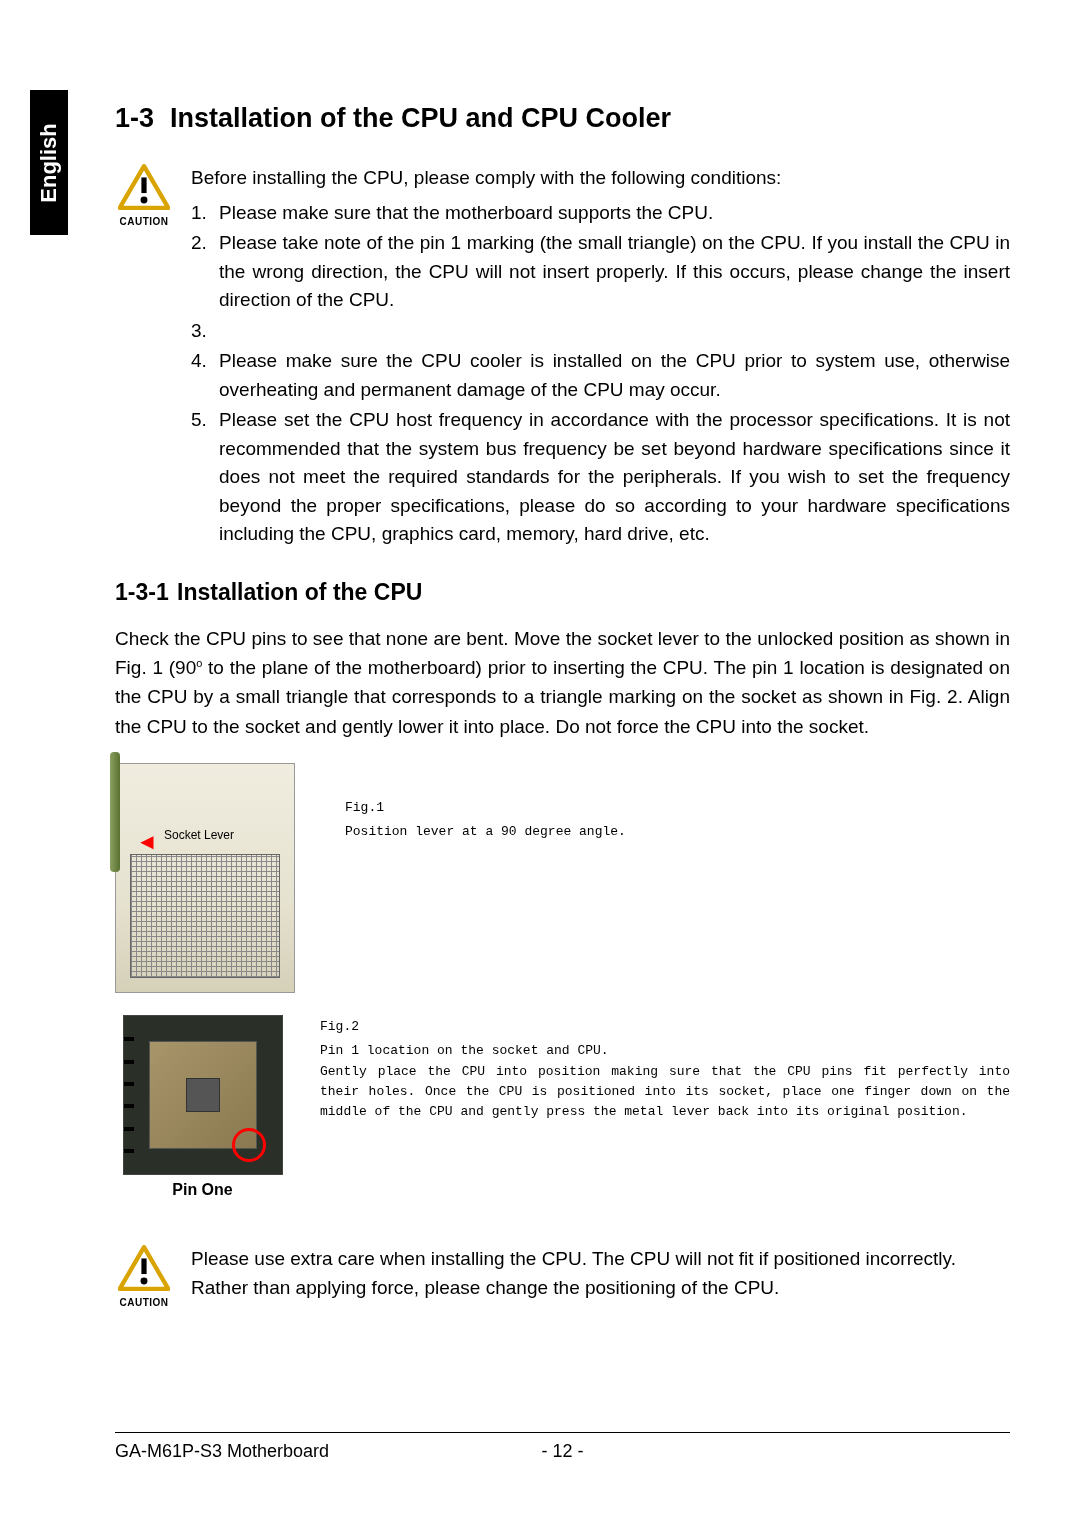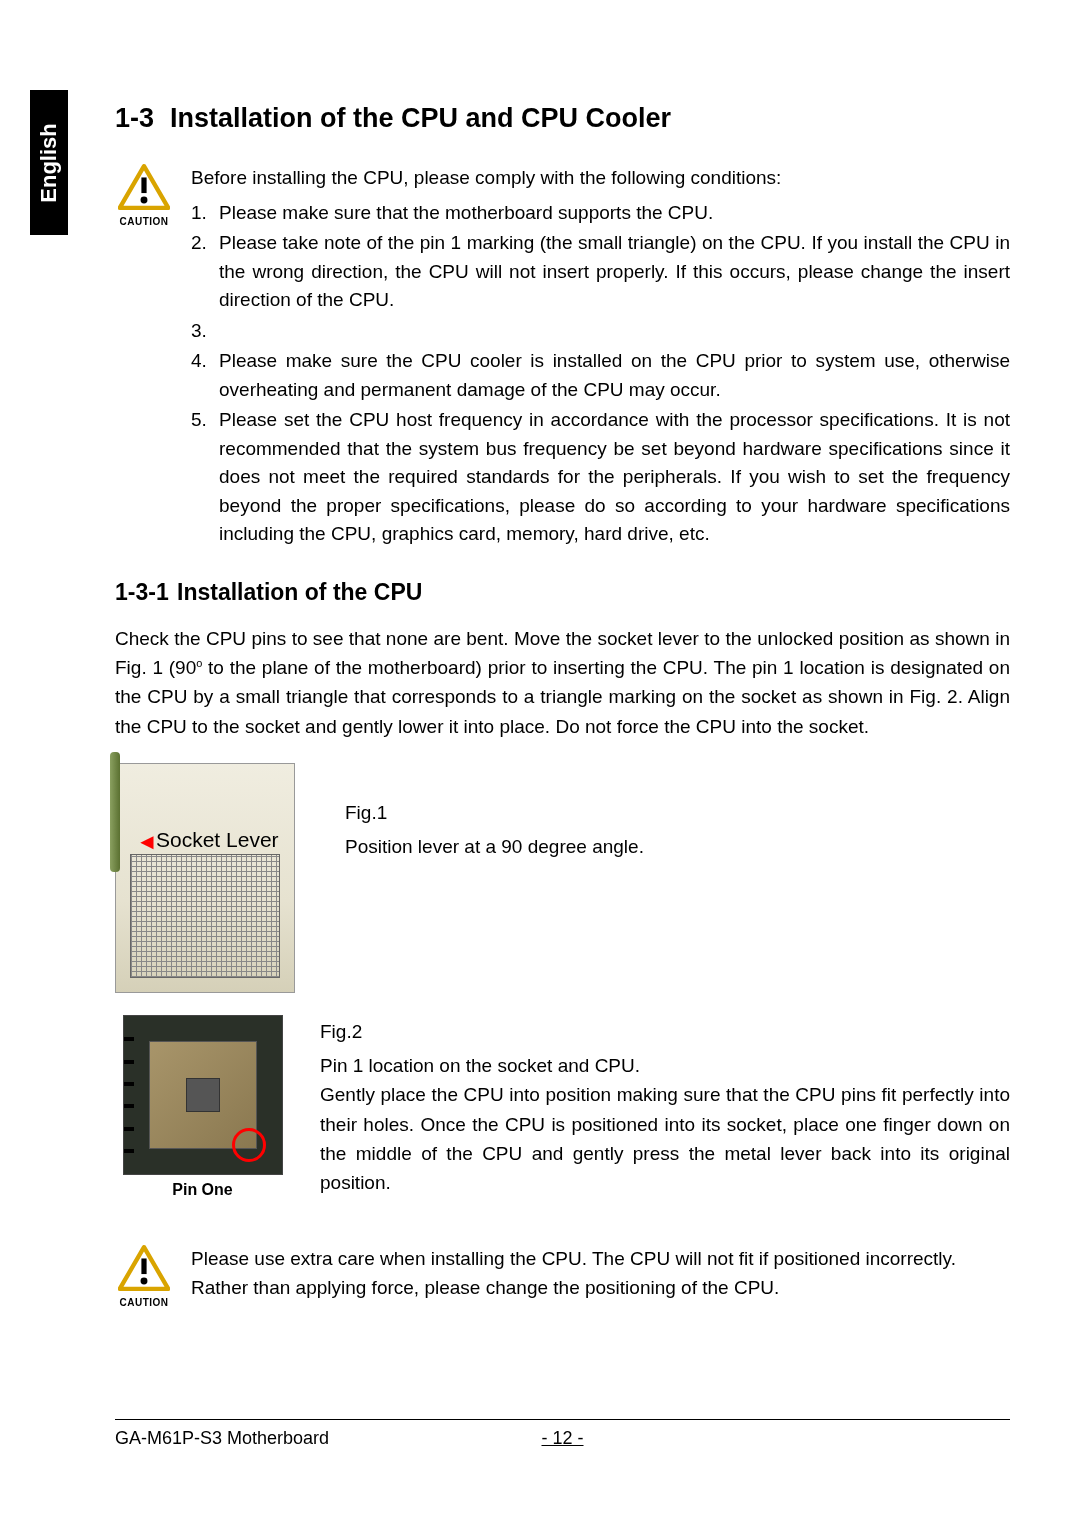"Fig.1" .fig-caption { font-family: none -> Liberation Mono, monospace; font-size: 19px -> 13px }
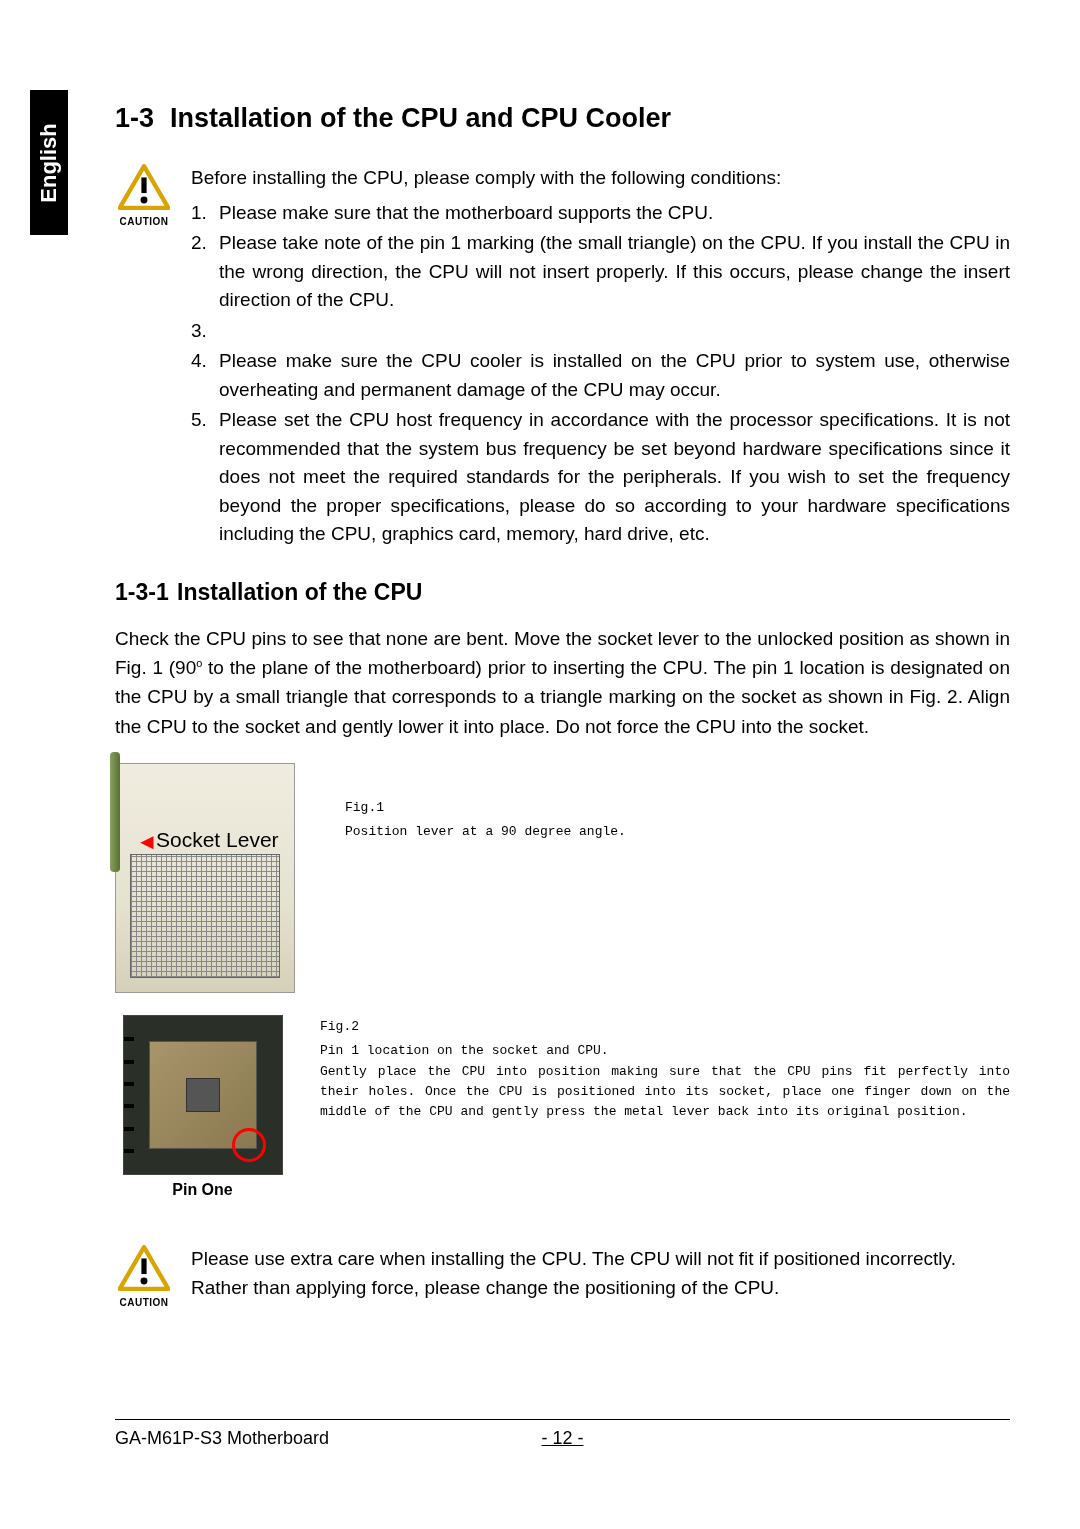"Socket Lever" .socket-lever-label { font-size: 21px -> 12px; left: 40px -> 48px }
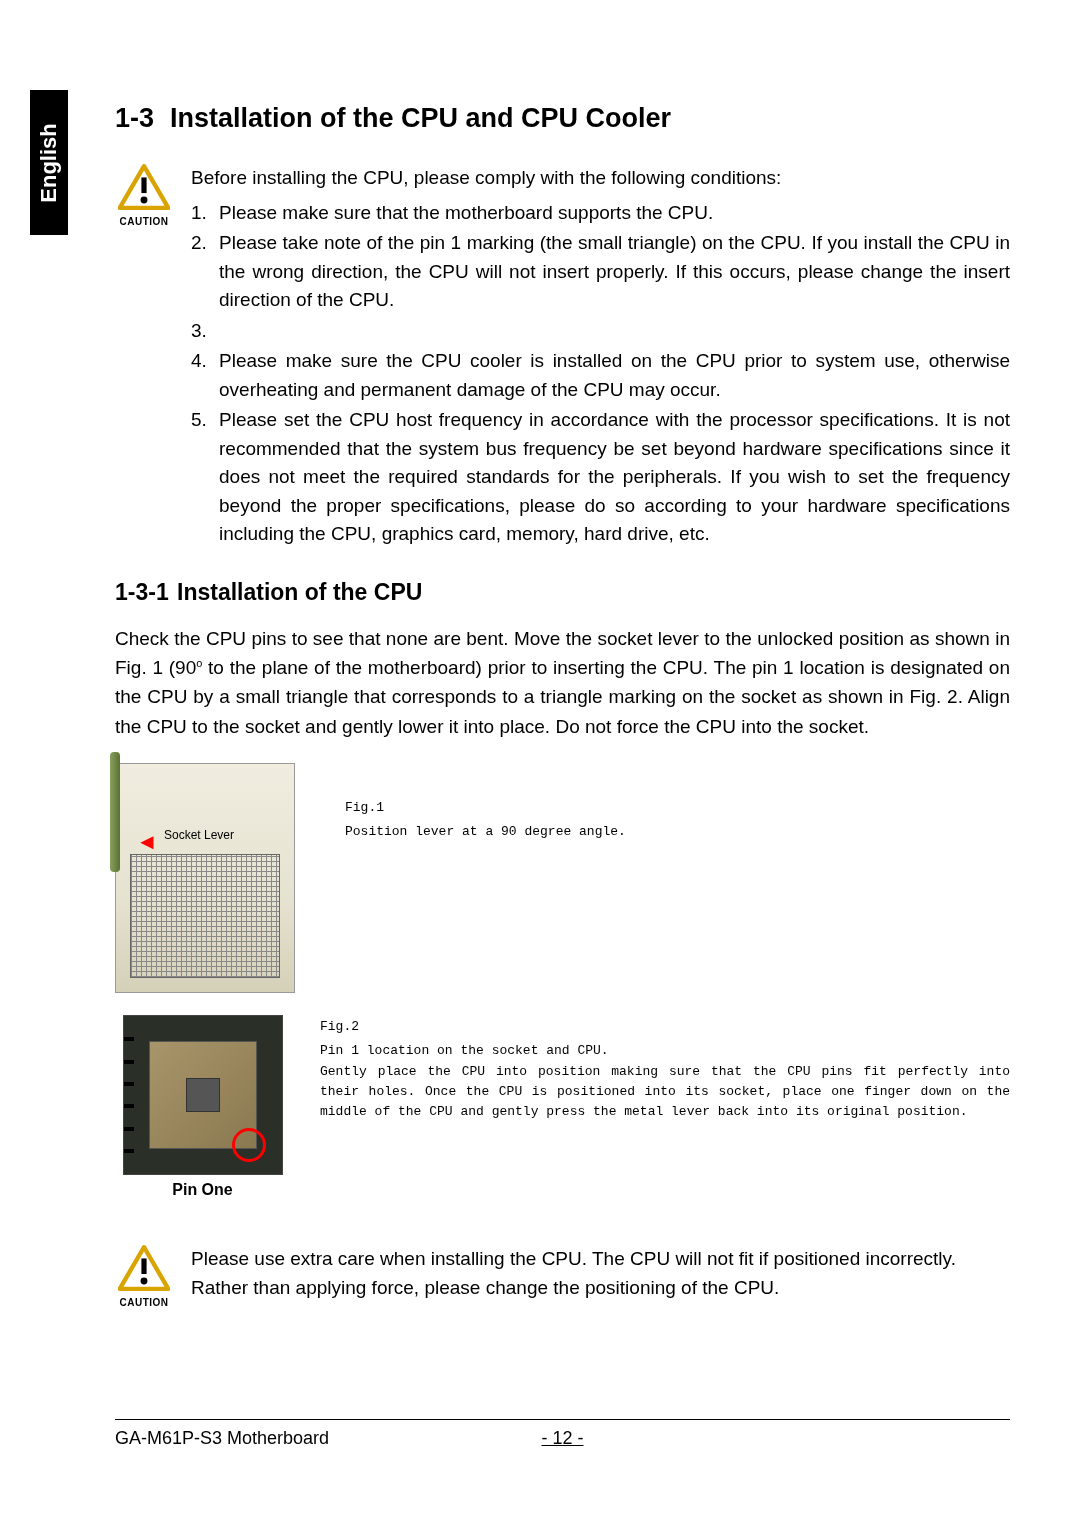"GA-M61P-S3 Motherboard" .footer { bottom: 80px -> 67px }
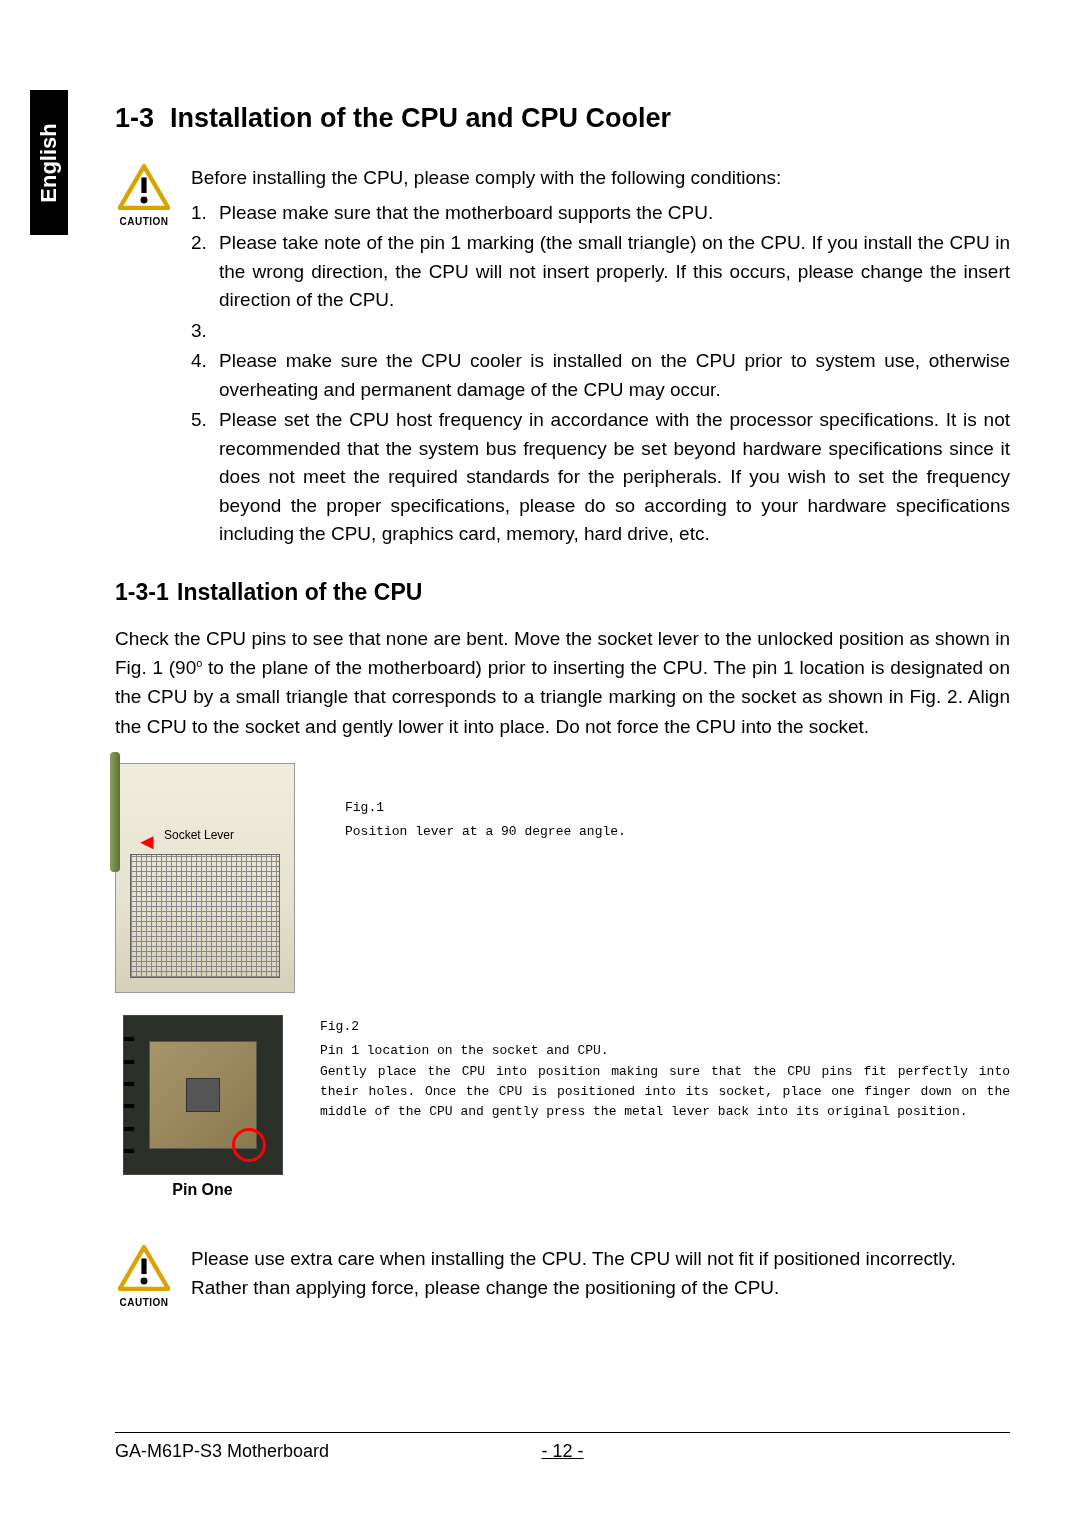"- 12 -" .footer .pagenum { text-decoration: underline -> none }
